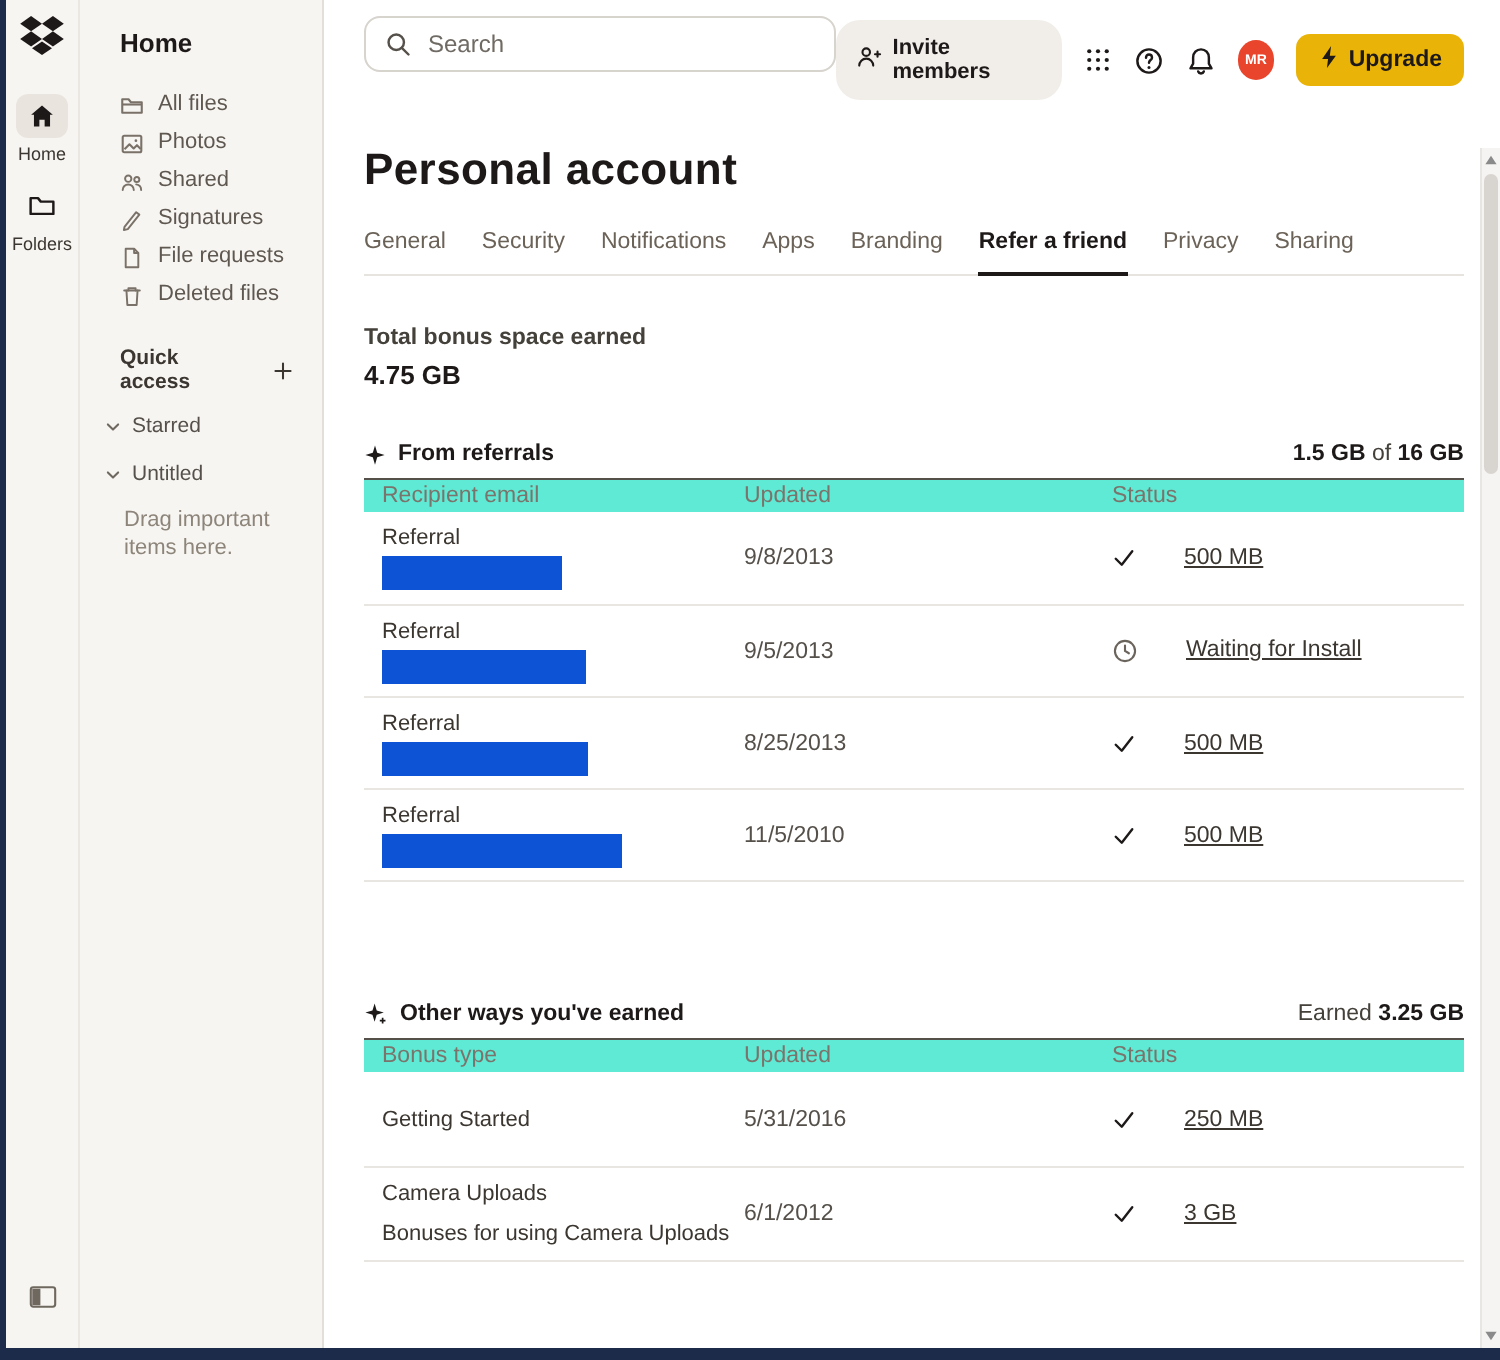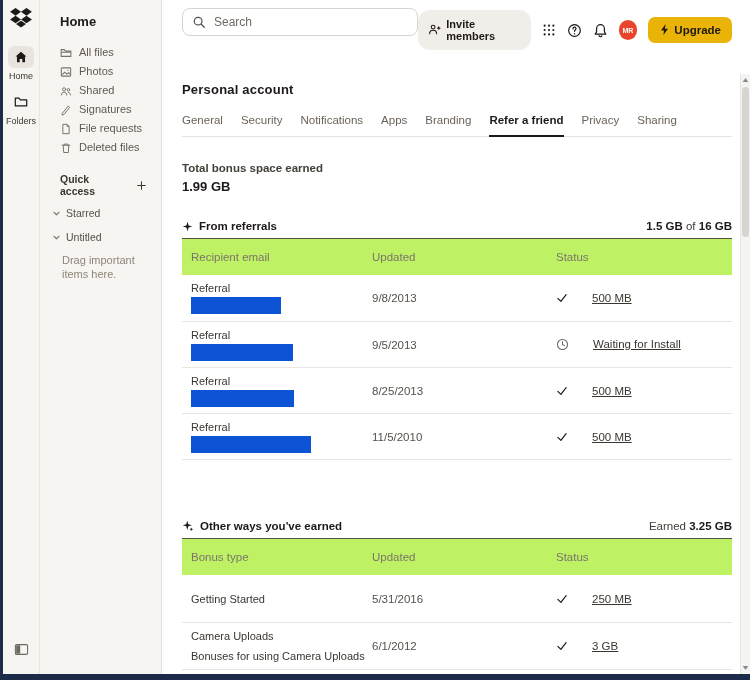"Personal account" .page-title { font-size: 13px -> 22px; margin-top: 32px -> 22px }
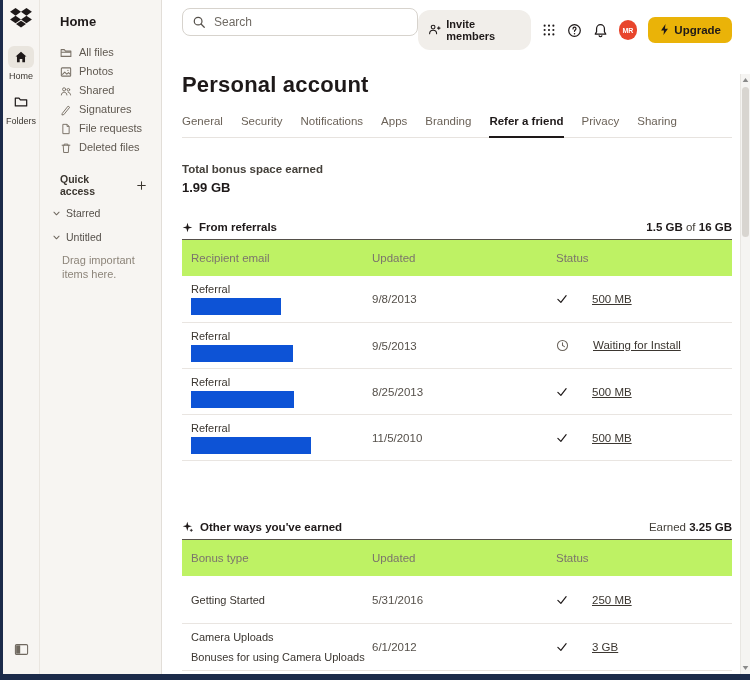"1.99 GB" div.summary-value { text: 1.99 -> 4.75 }
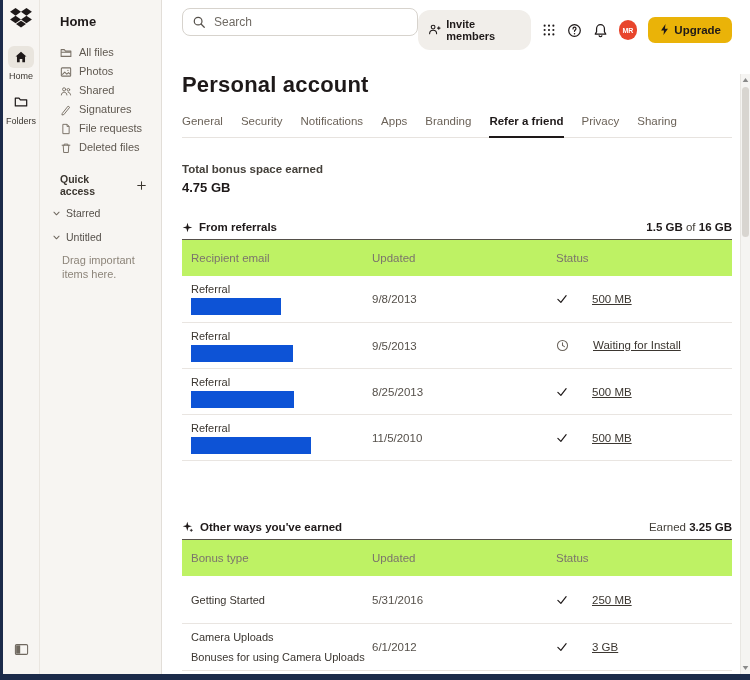"Recipient email" .t-head { background: #bef264 -> #5eead4; height: 36px -> 16px }
